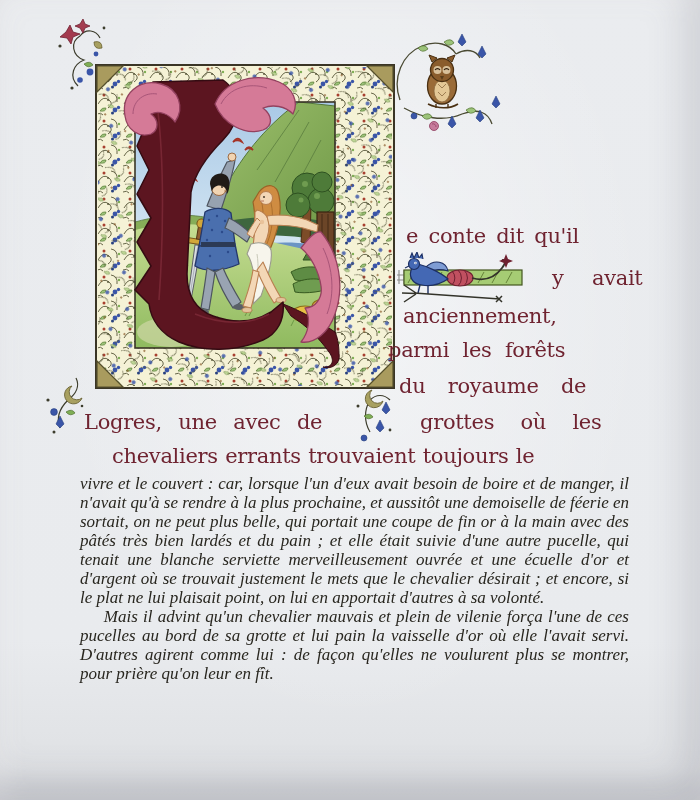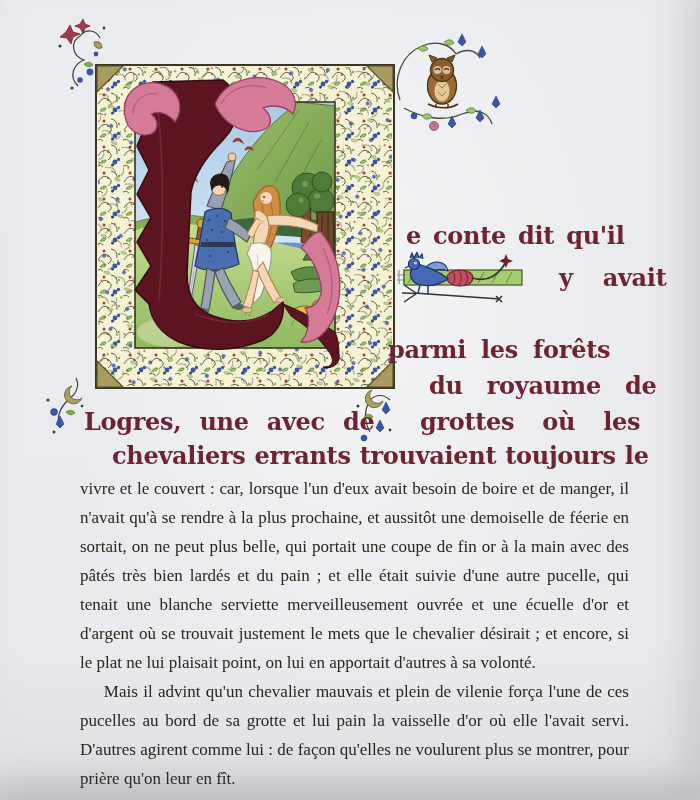"e conte dit qu'il" .rubric { font-size: 24px -> 21px; font-weight: 700 -> 400 }
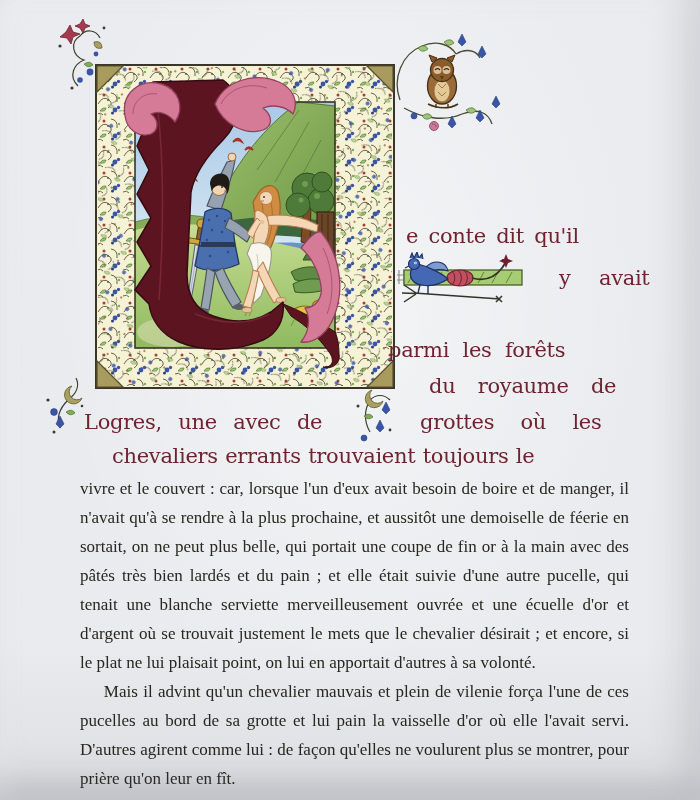"y avait" .r2 .txt { margin-left: 23px -> 16px }
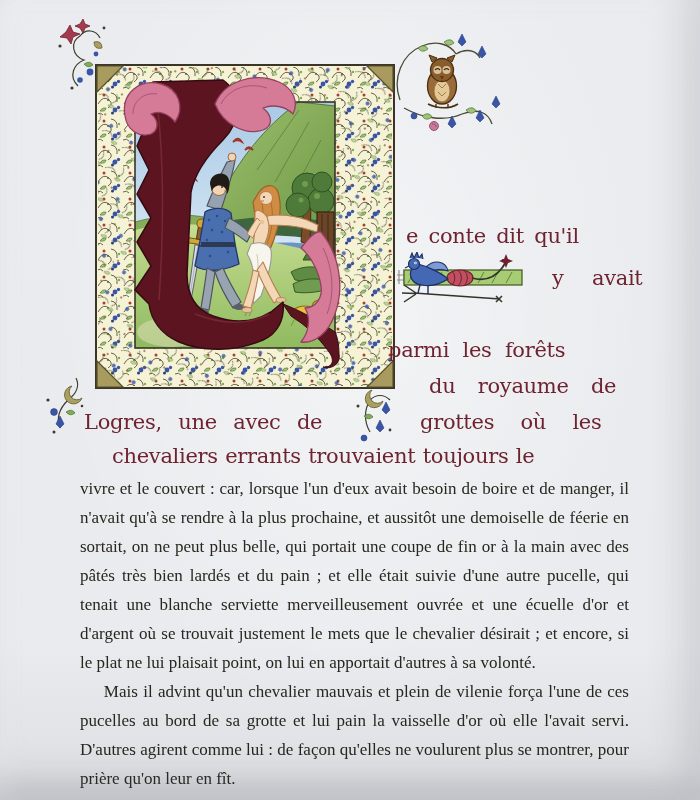"anciennement," div.abs { html: none -> <div>anciennement,</div> }
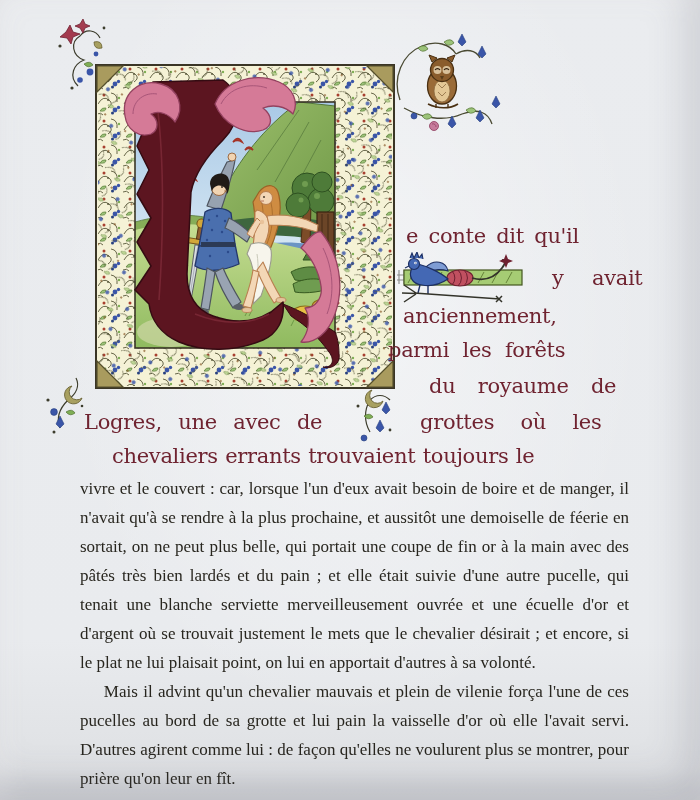"du royaume de" .r5 { margin-left: 30px -> none }
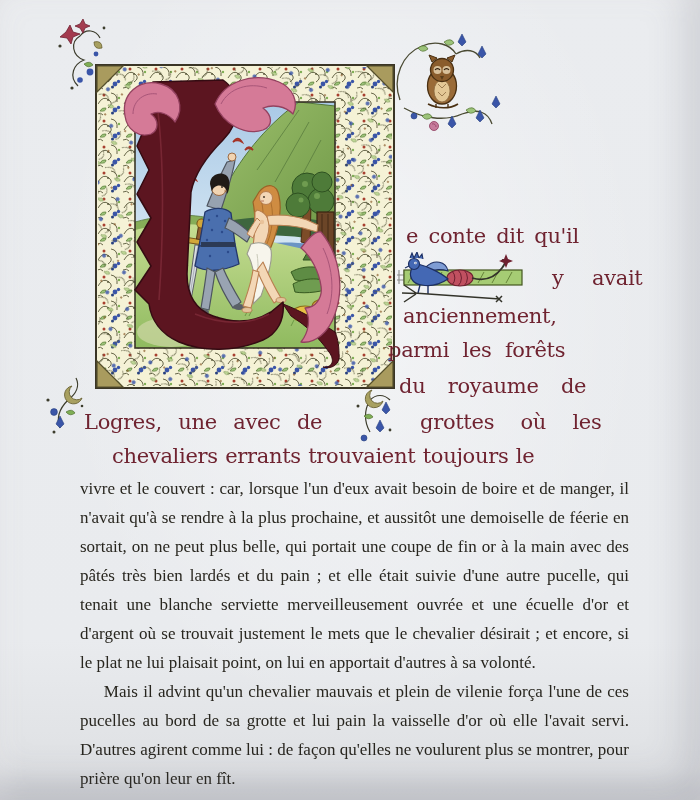"vivre et le couvert :" .bodytext { font-style: none -> italic; line-height: 29px -> 19px }
